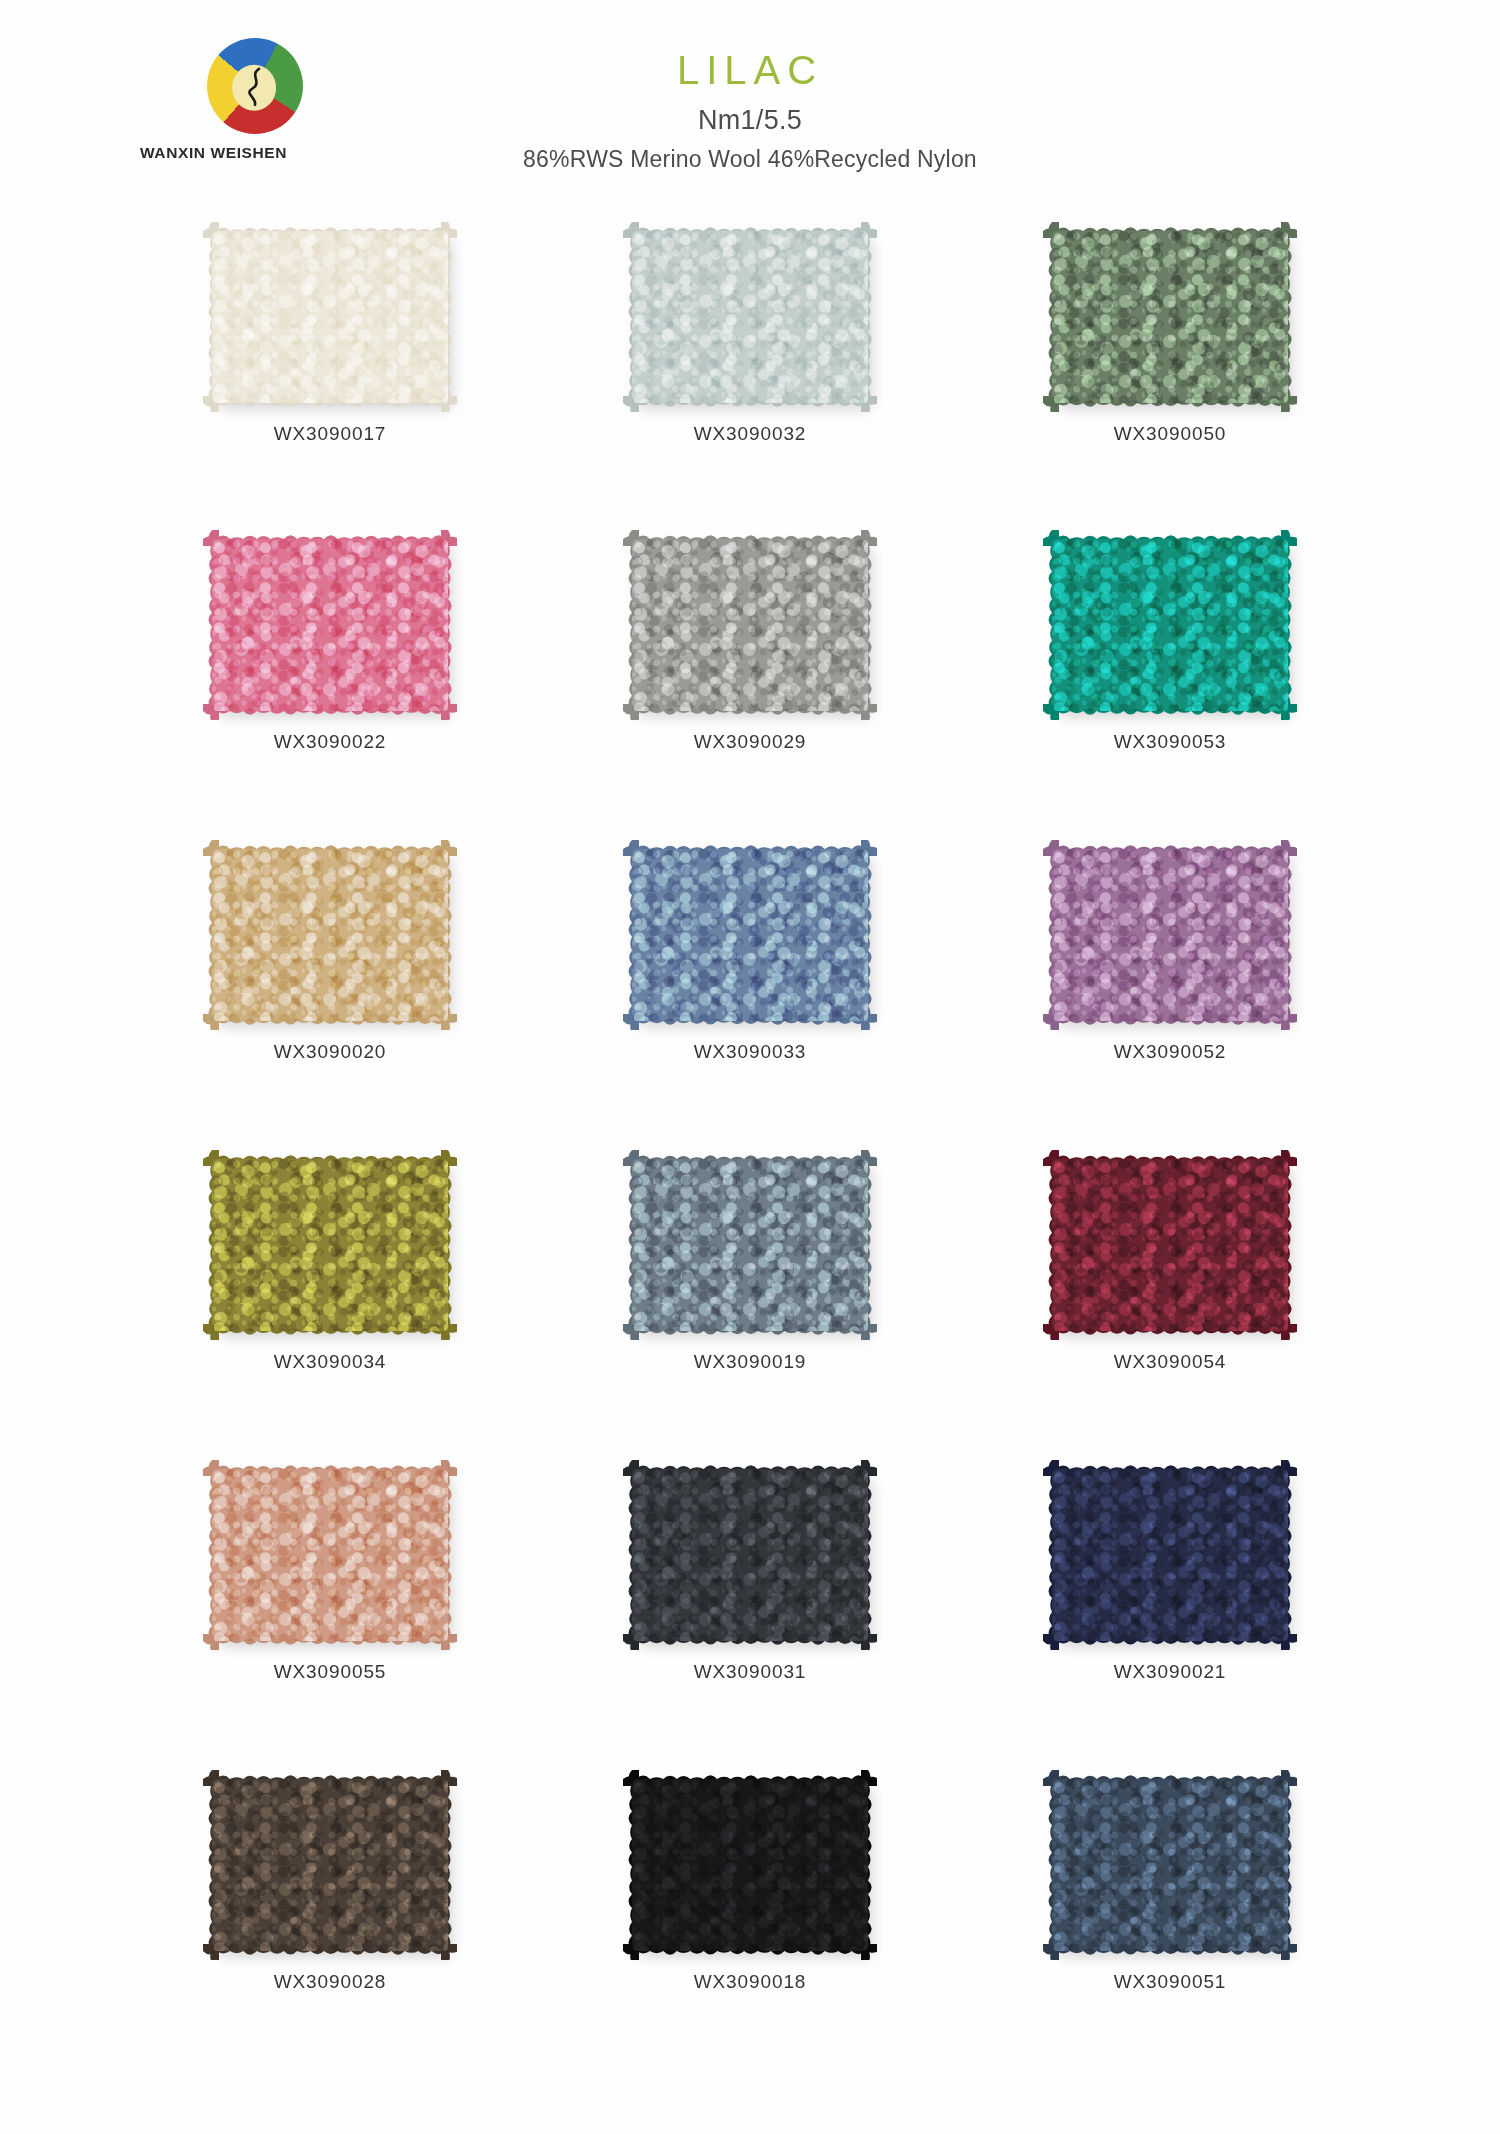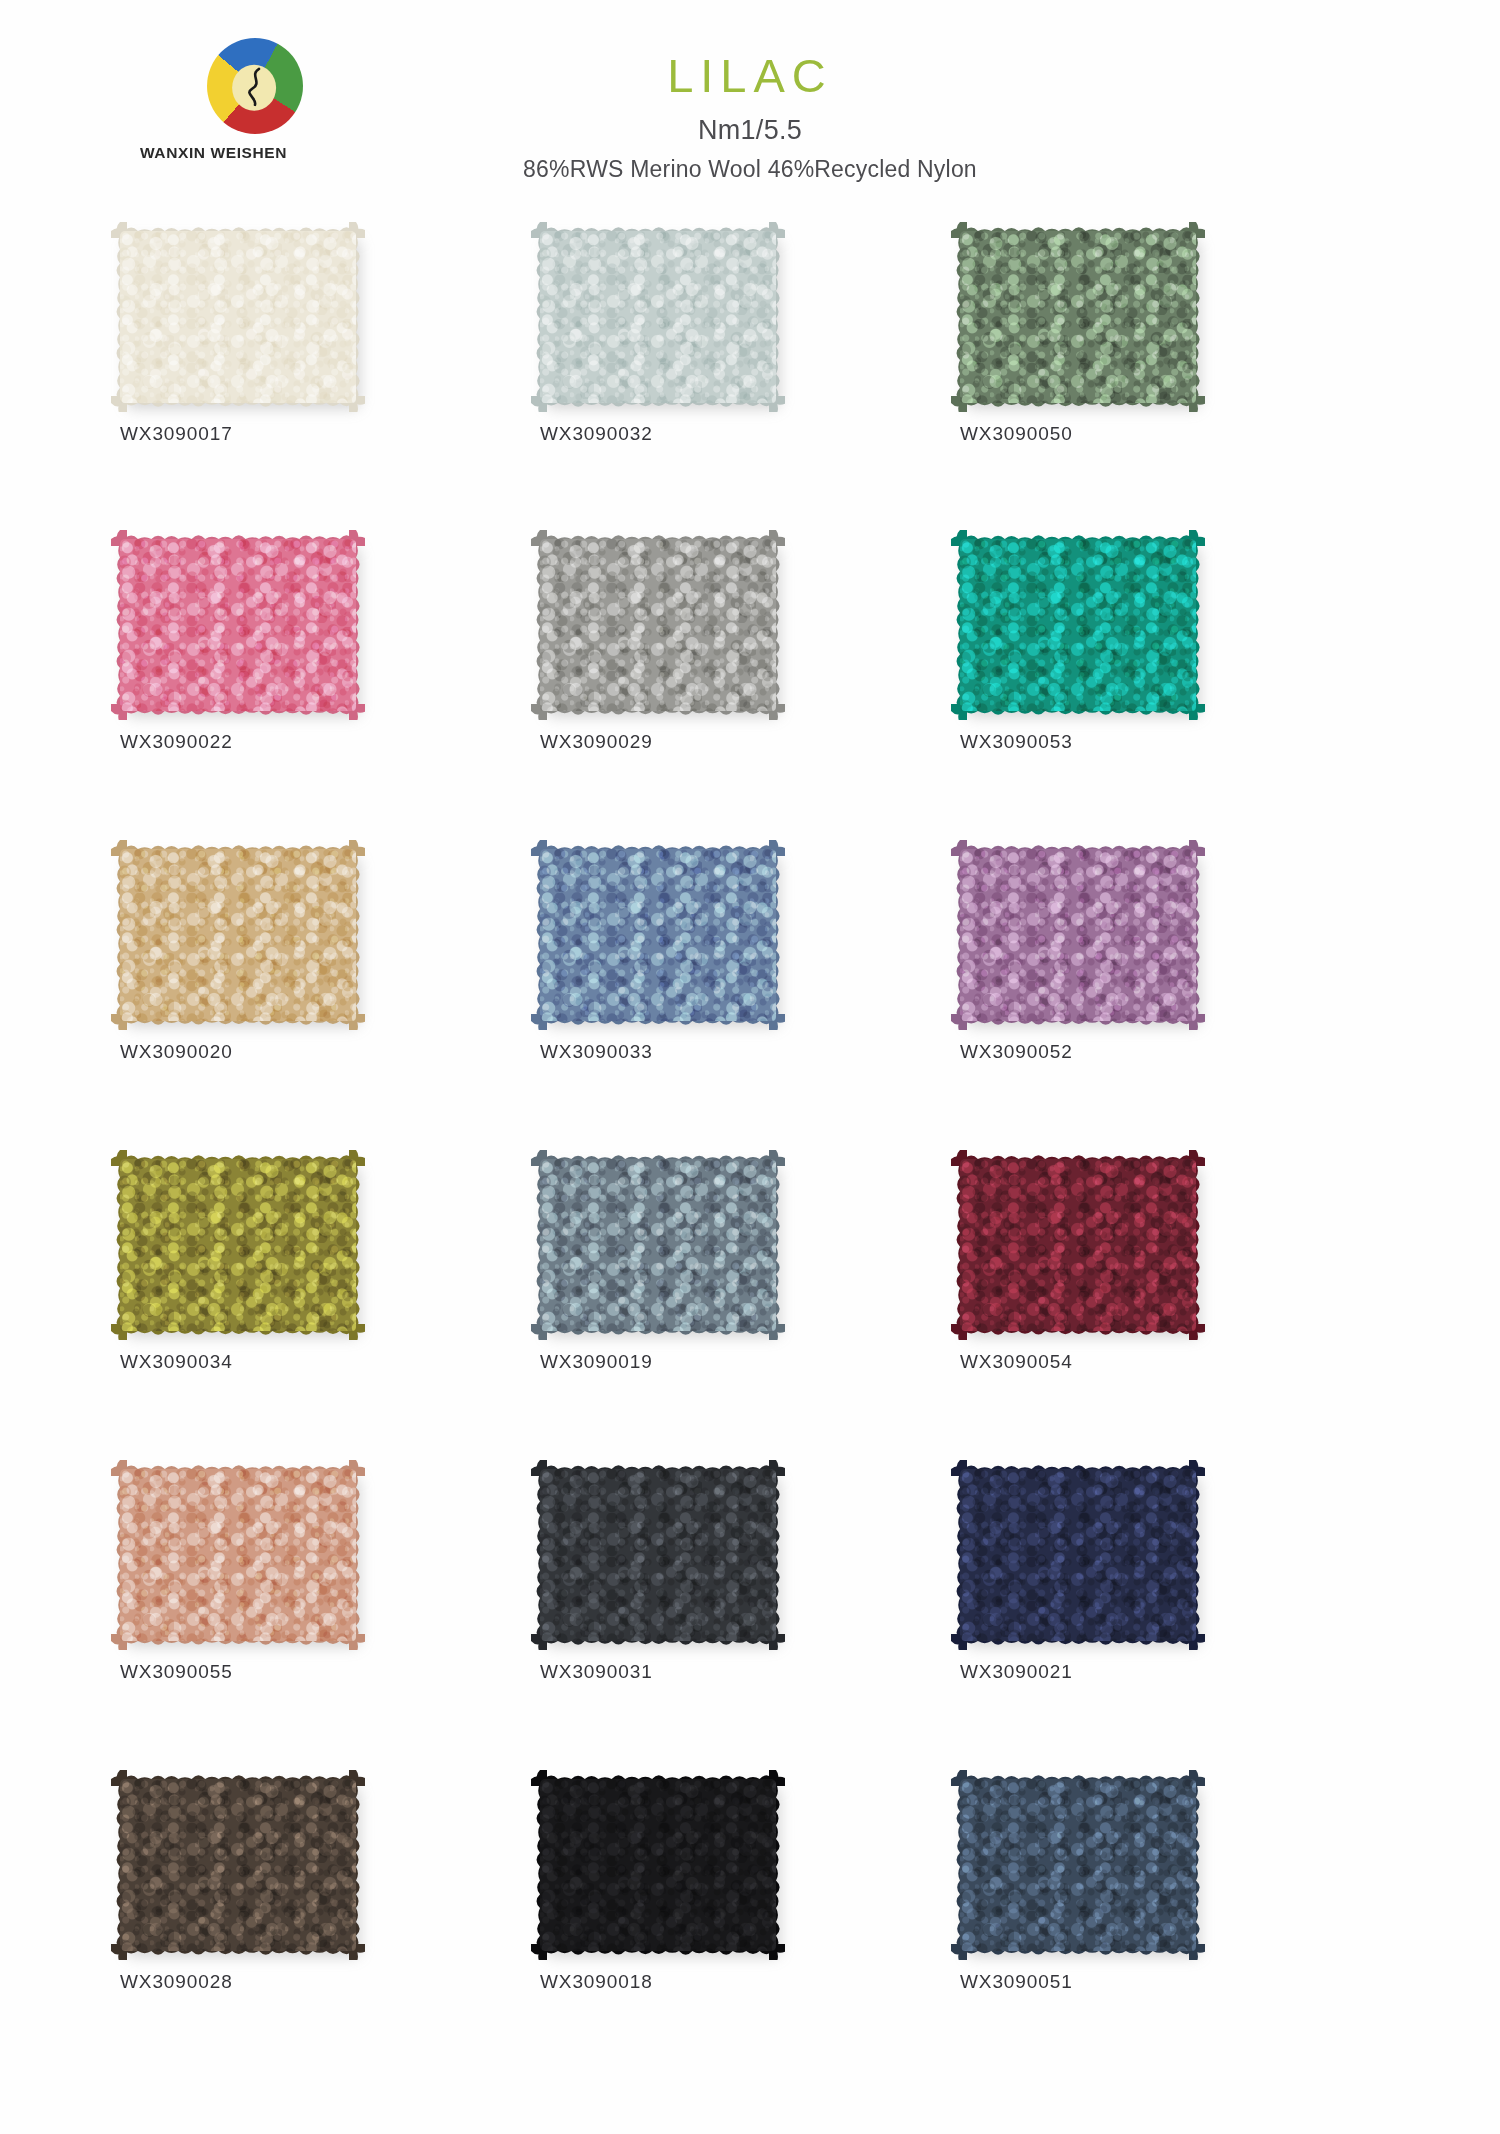"LILAC" .collection-title { font-size: 47px -> 40px }
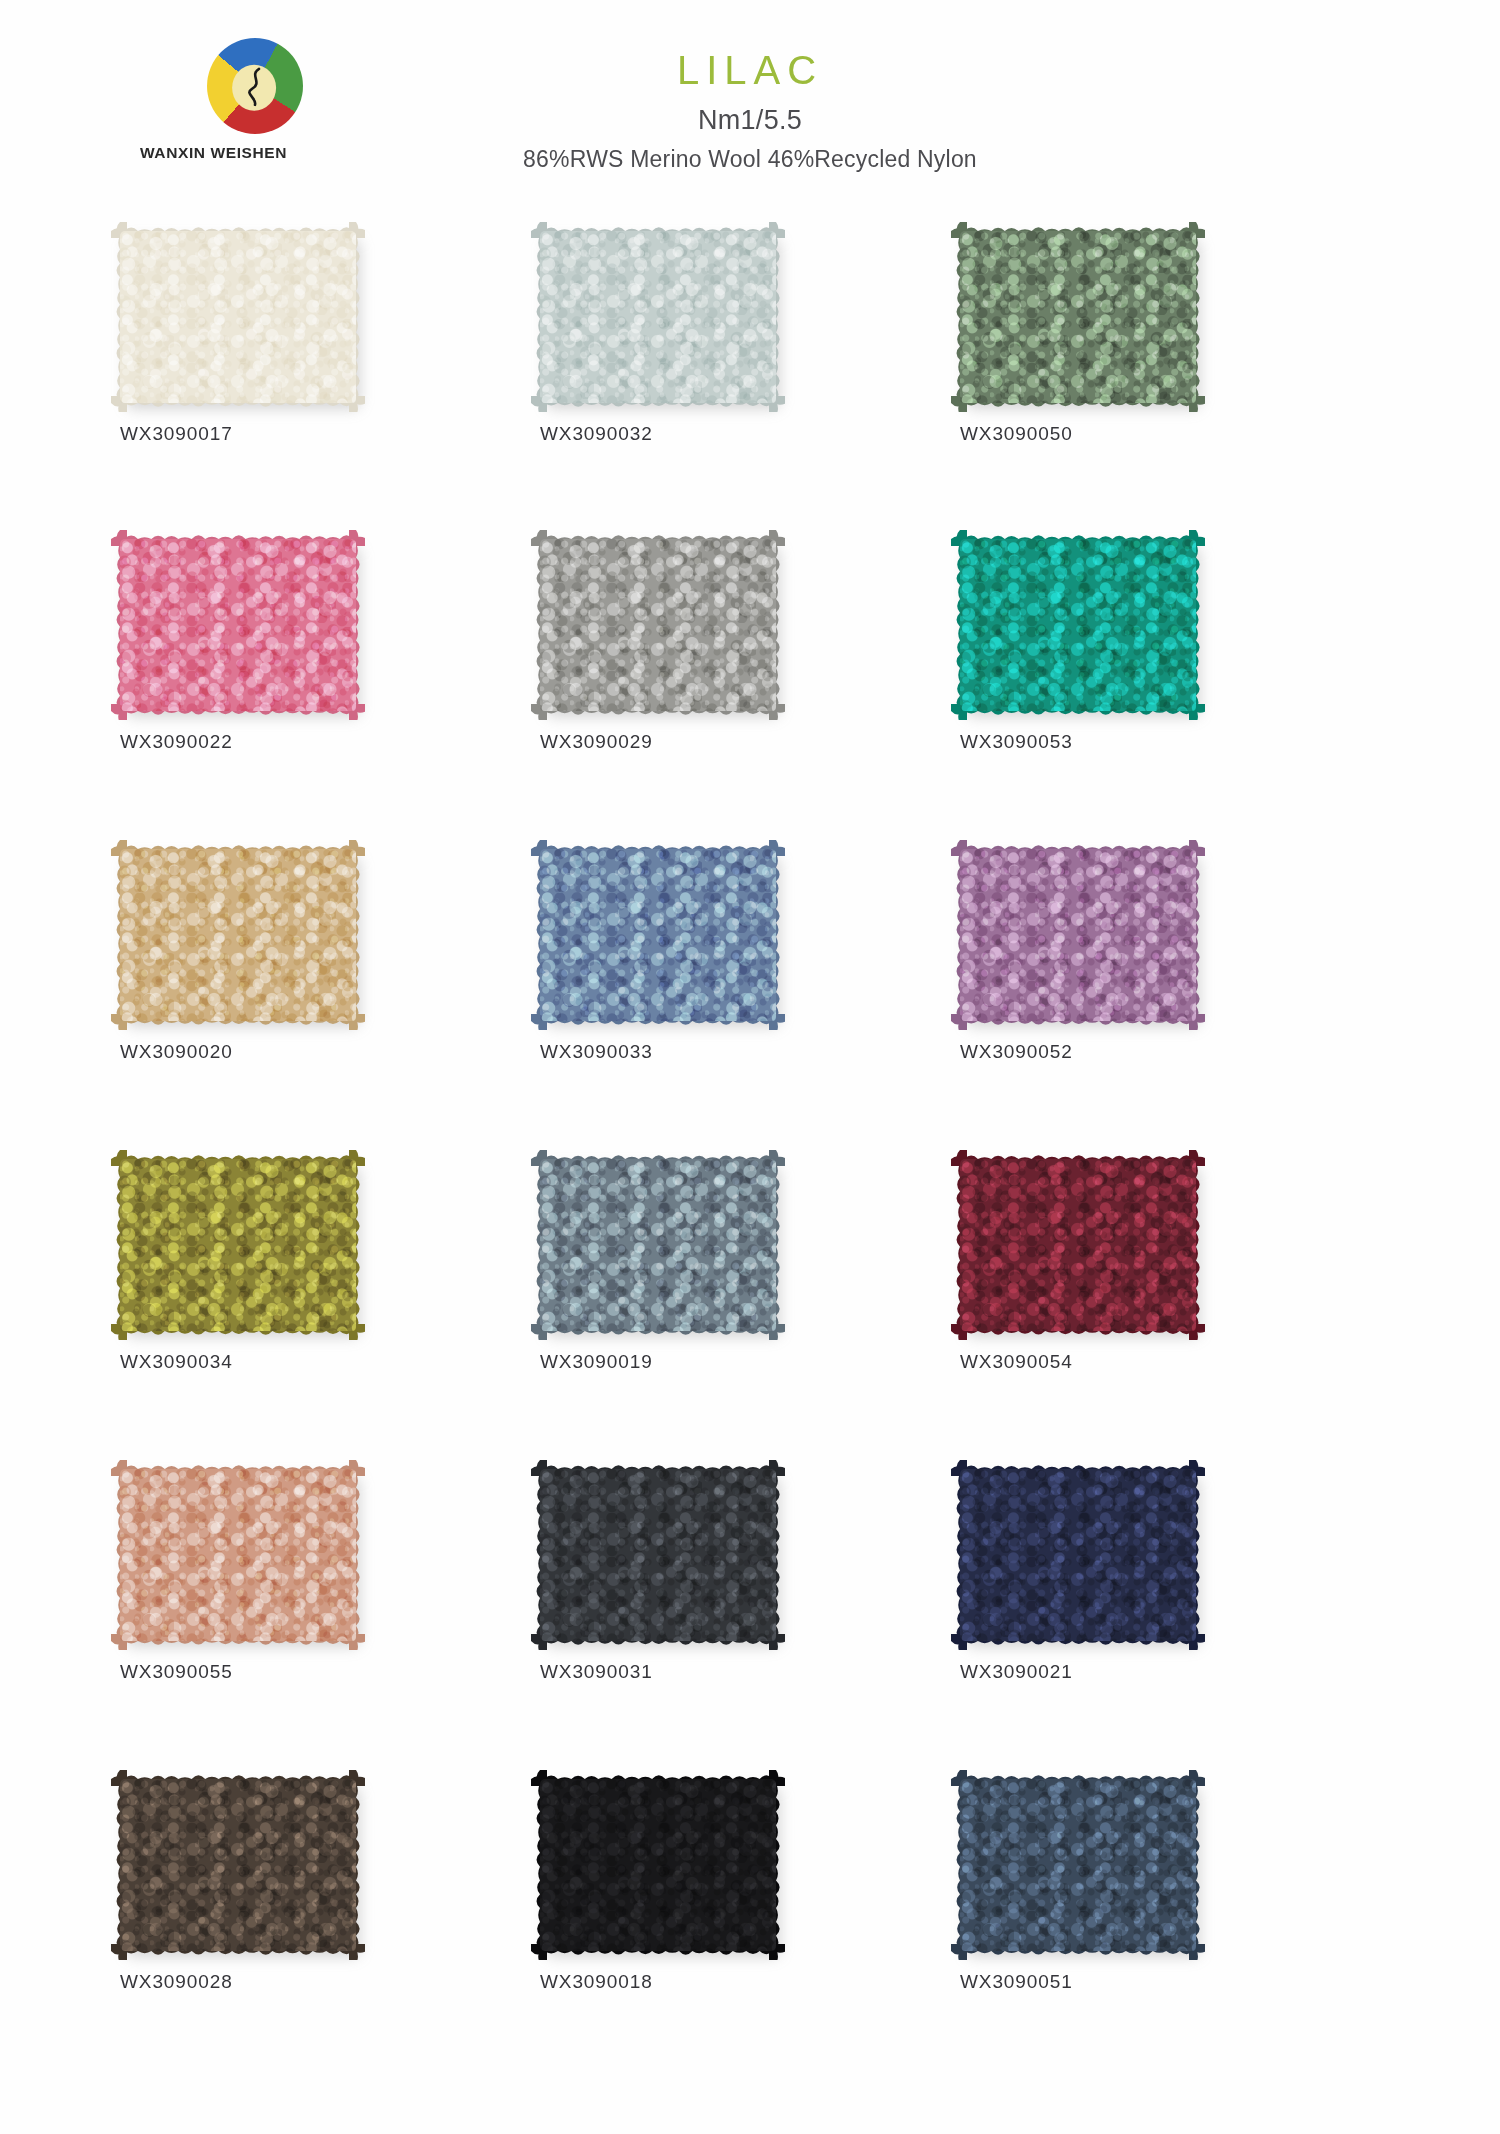"WX3090017" .swatch-cell { align-items: flex-start -> center }
